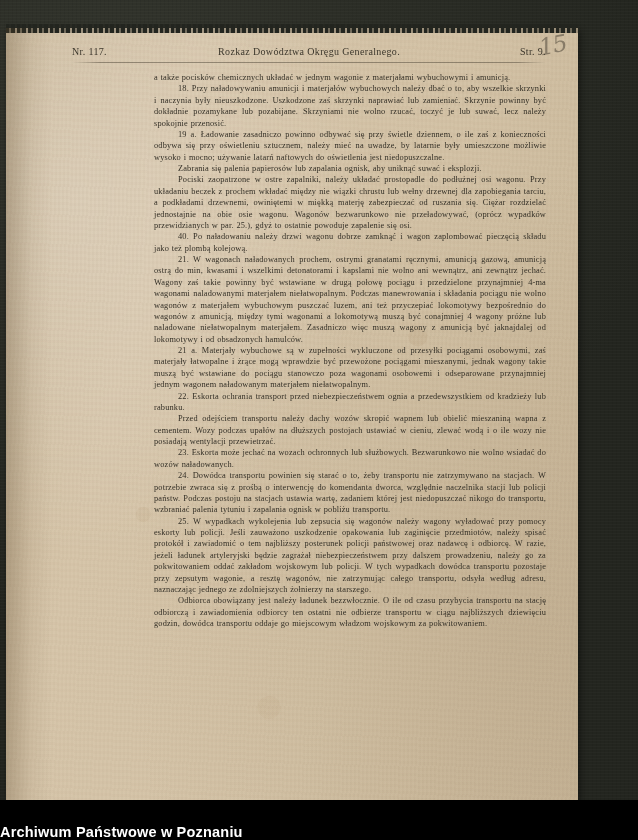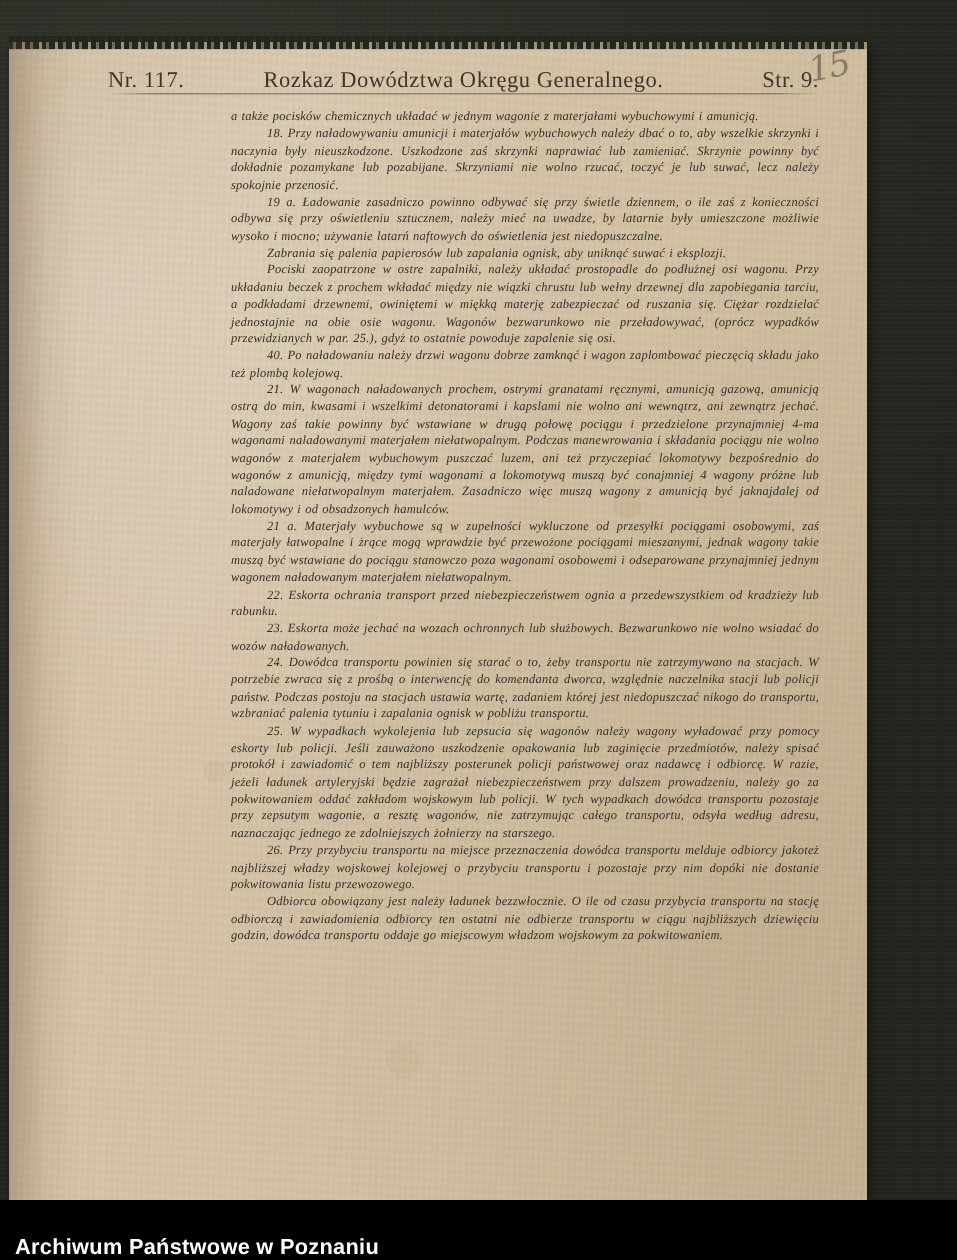"Nr. 117." #runhead { font-size: 15px -> 10px }
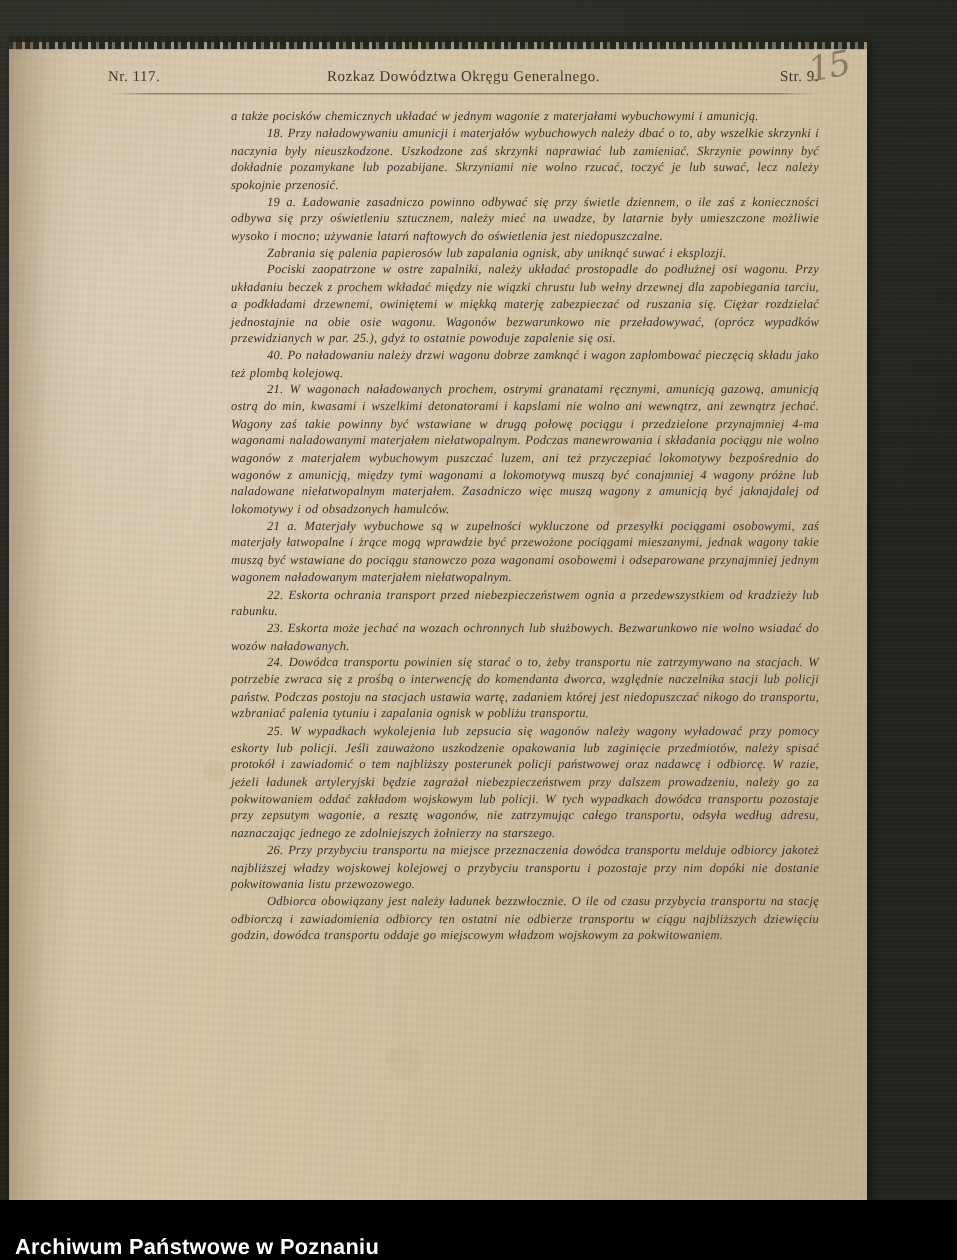"a także pocisków chemicznych układać" #body p { font-style: italic -> none }
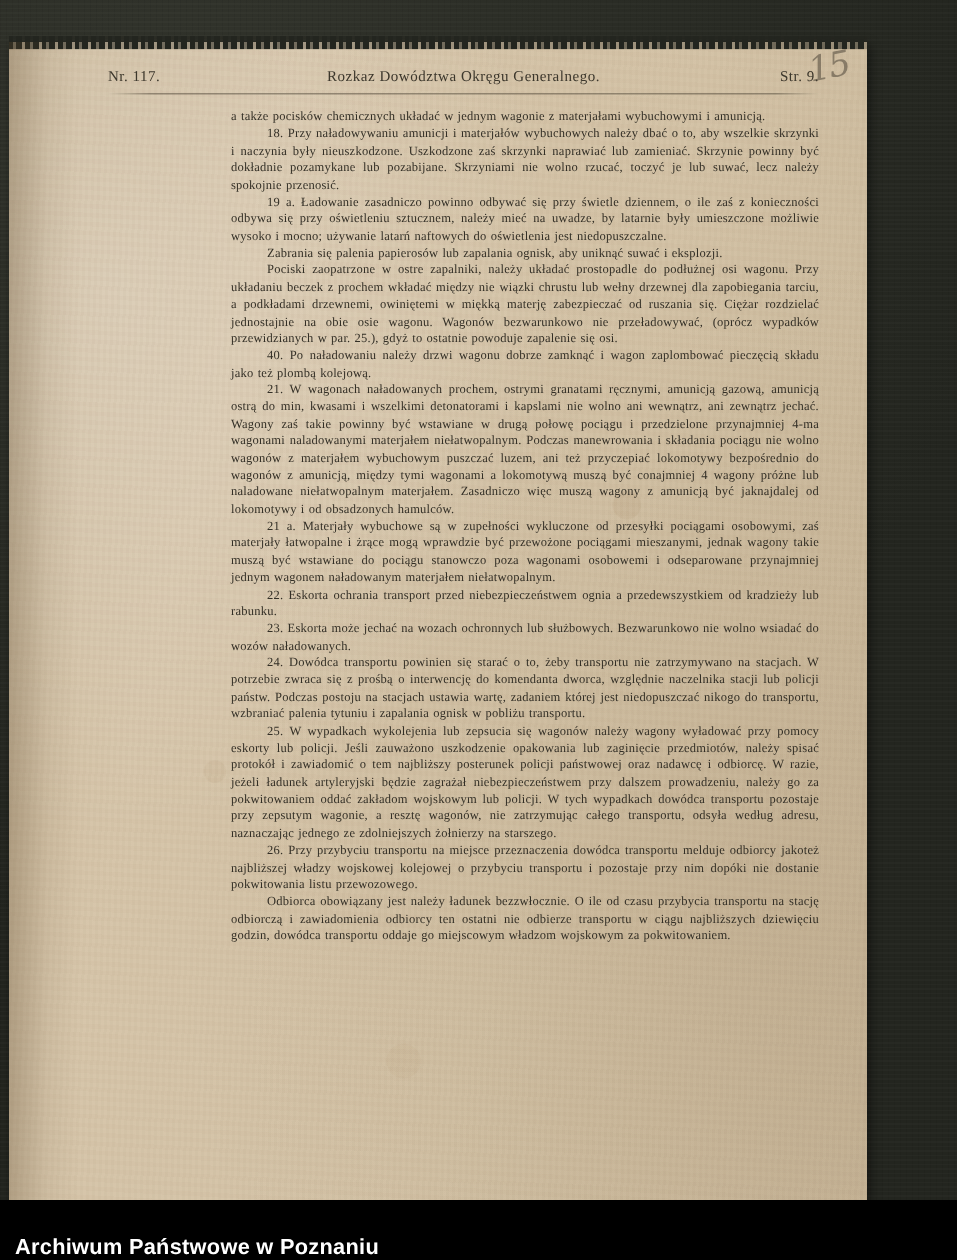"Przed odejściem transportu należy dachy" p { html: none -> <p>Przed odejściem transportu należy dachy wozów skropić wapnem lub obielić mieszaniną wapna z cementem. Wozy podczas upałów na dłuższych postojach ustawiać w cieniu, zlewać wodą i o ile wozy nie posiadają wentylacji przewietrzać.</p> }
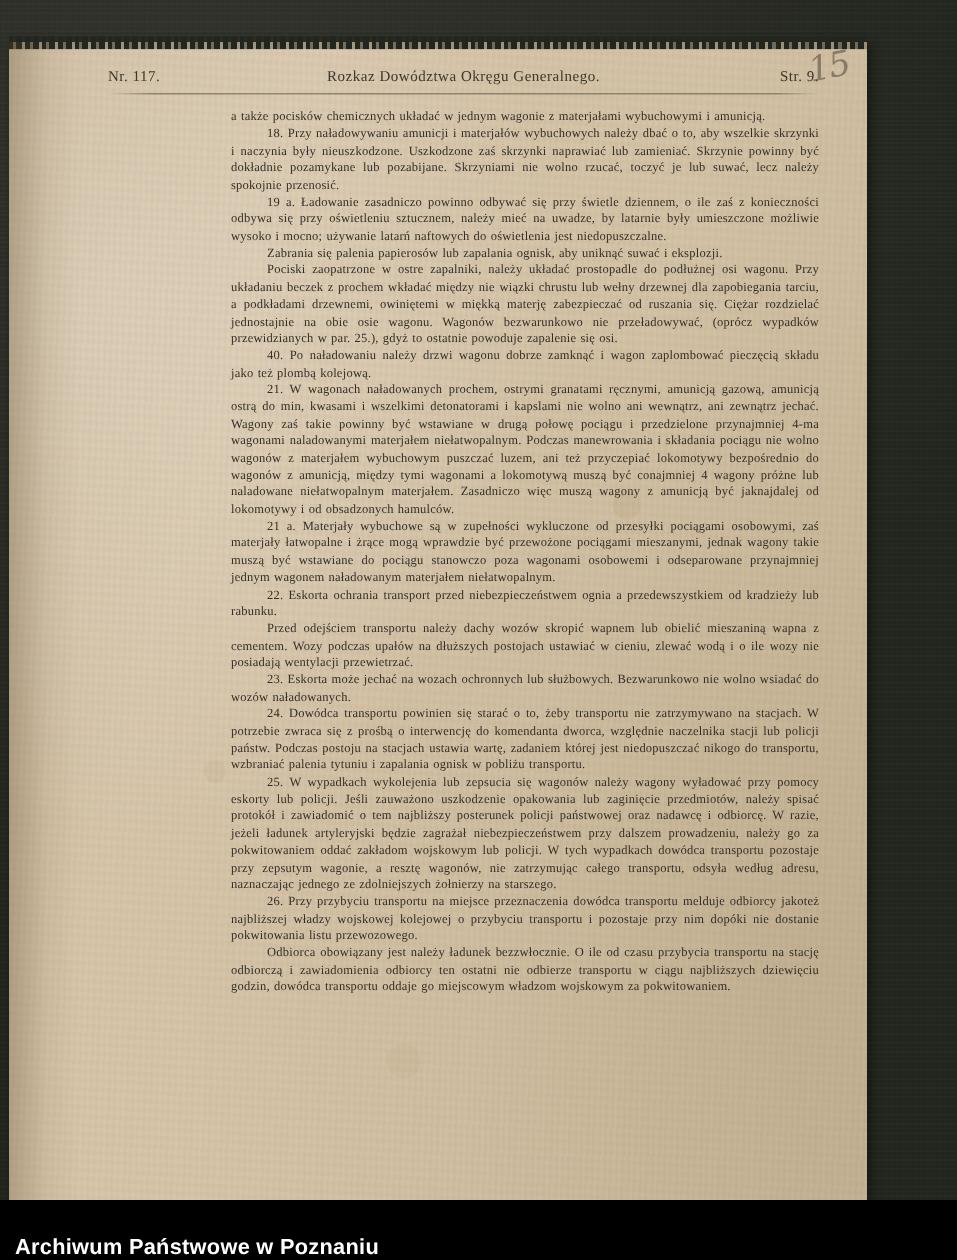"26. Przy przybyciu transportu na" p { html: <p>26. Przy przybyciu transportu na miejsce przeznaczenia dowódca transportu melduje odbiorcy jakoteż najbliższej władzy wojskowej kolejowej o przybyciu transportu i pozostaje przy nim dopóki nie dostanie pokwitowania listu przewozowego.</p> -> none }
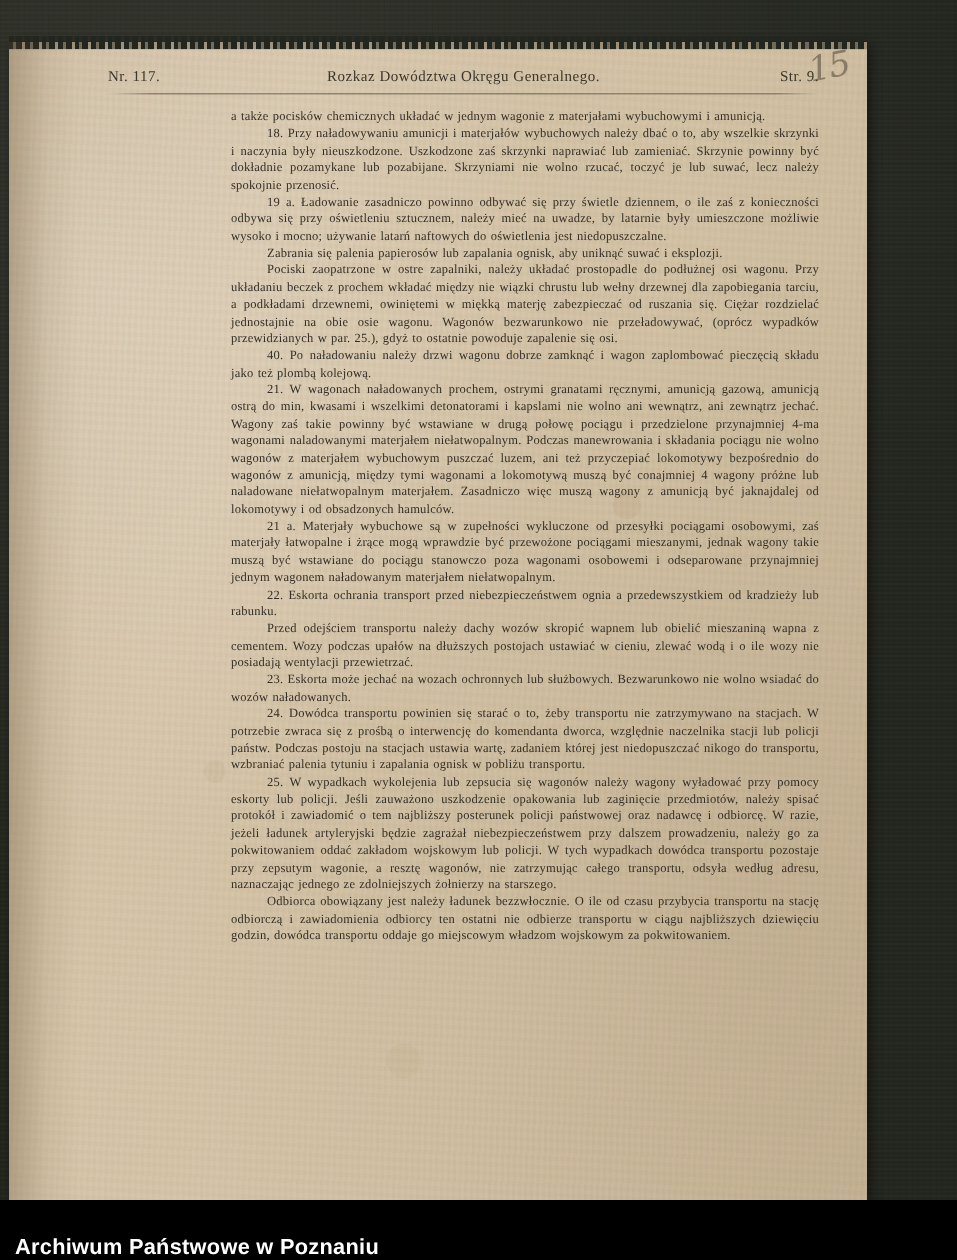"Archiwum Państwowe w Poznaniu" #watermark .label { padding-left: 10px -> none }
